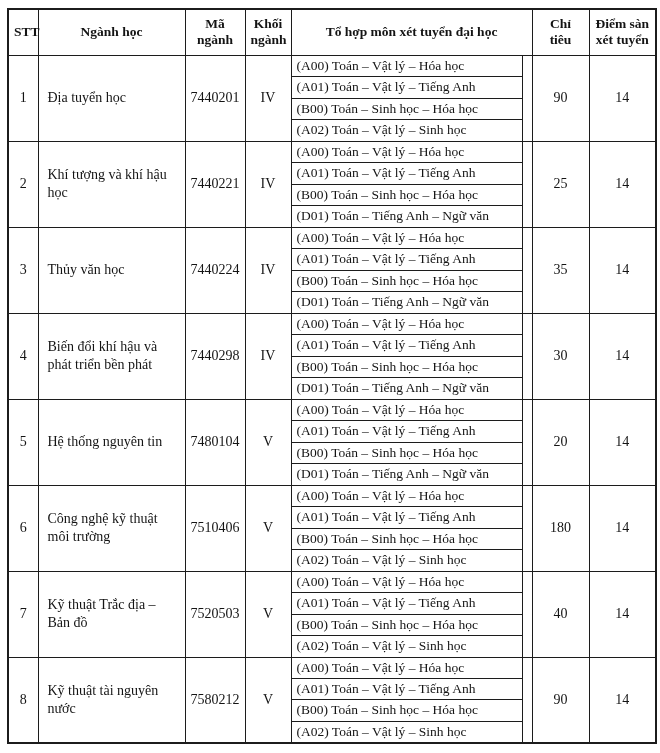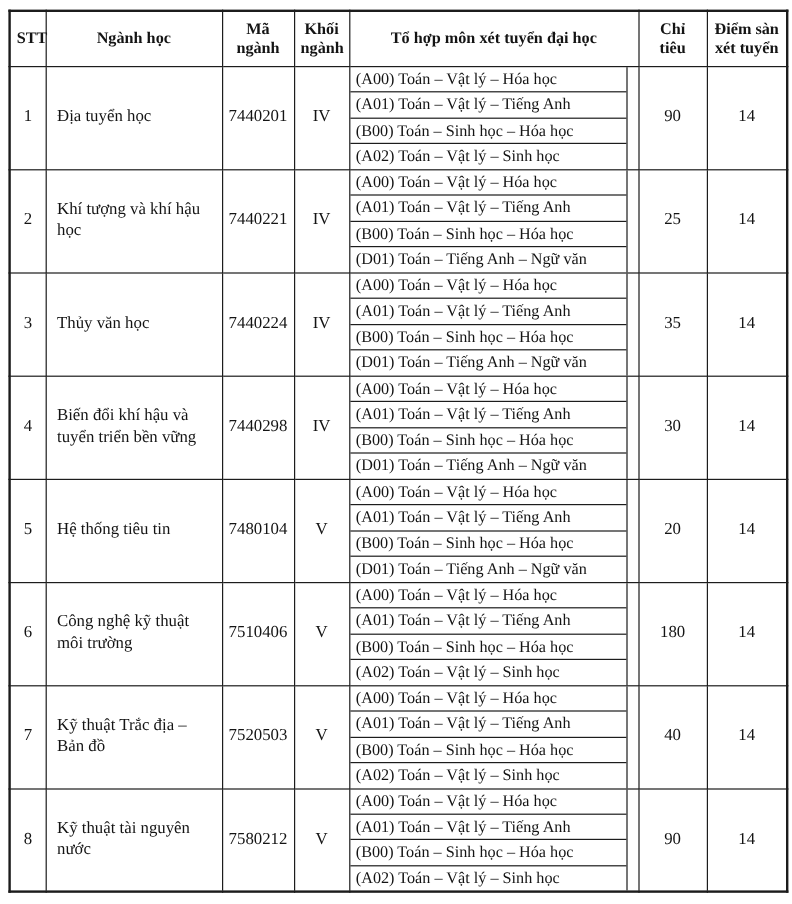"Biến đổi khí hậu và" td.c-nganh { text: tuyển triển bền vững -> phát triển bền phát }
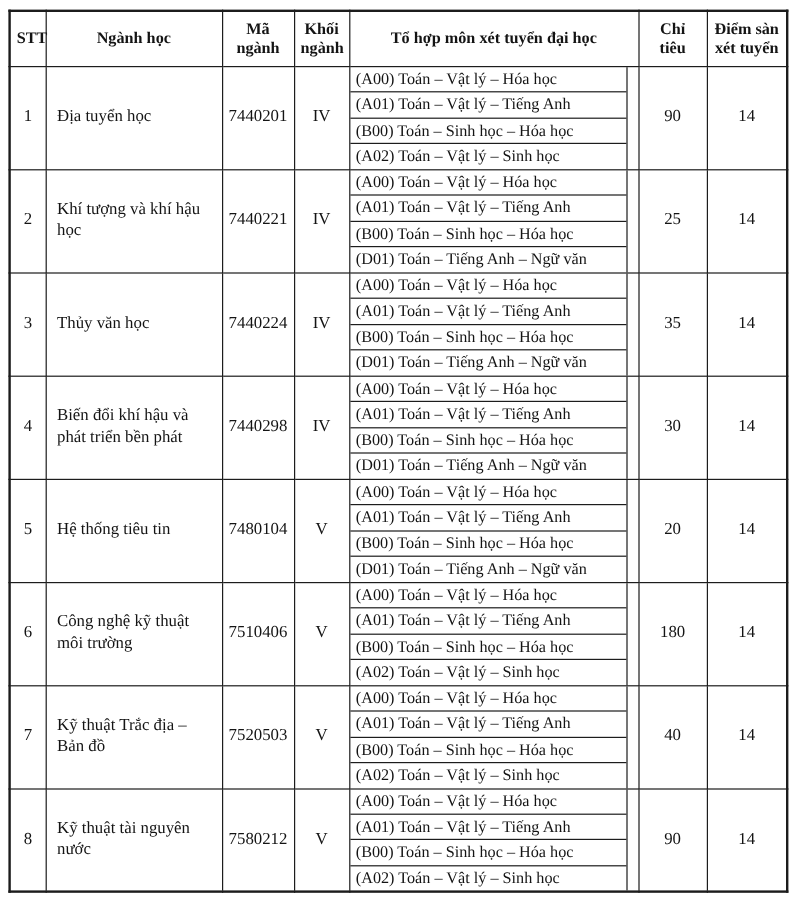"Hệ thống tiêu tin" td.c-nganh { text: tiêu -> nguyên }
